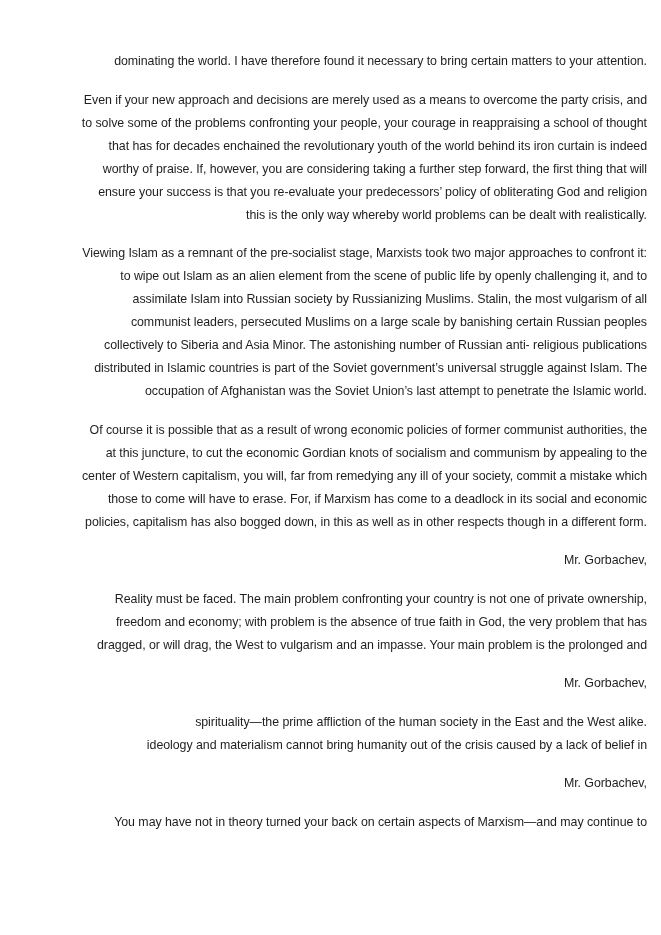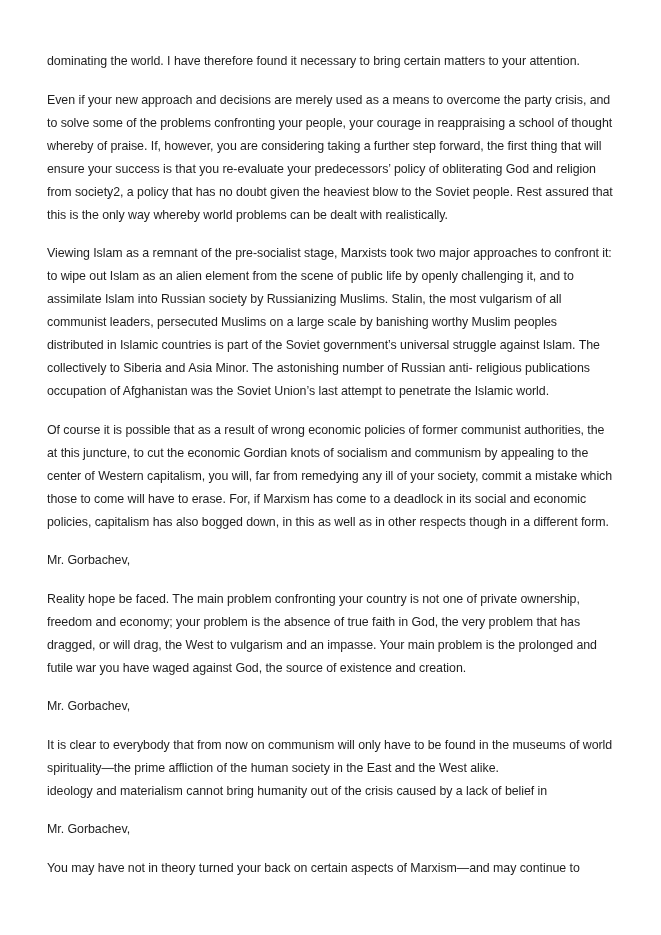"dominating the world. I have" .para { text-align: none -> right }
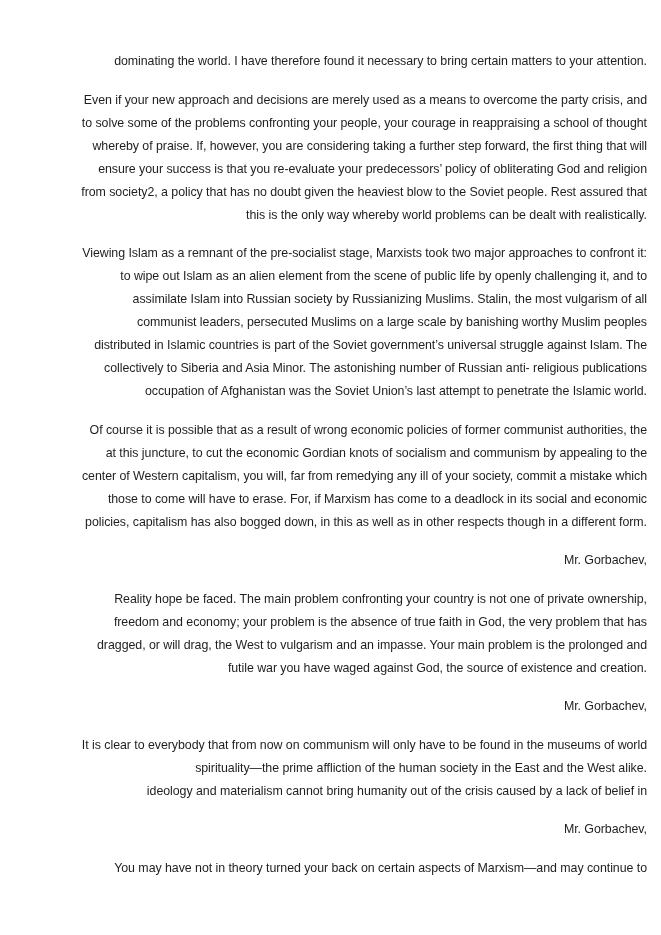"that has for decades enchained" span.line { html: none -> <span>that has for decades enchained the revolutionary youth of the world behind its iron curtain is indeed</span> }
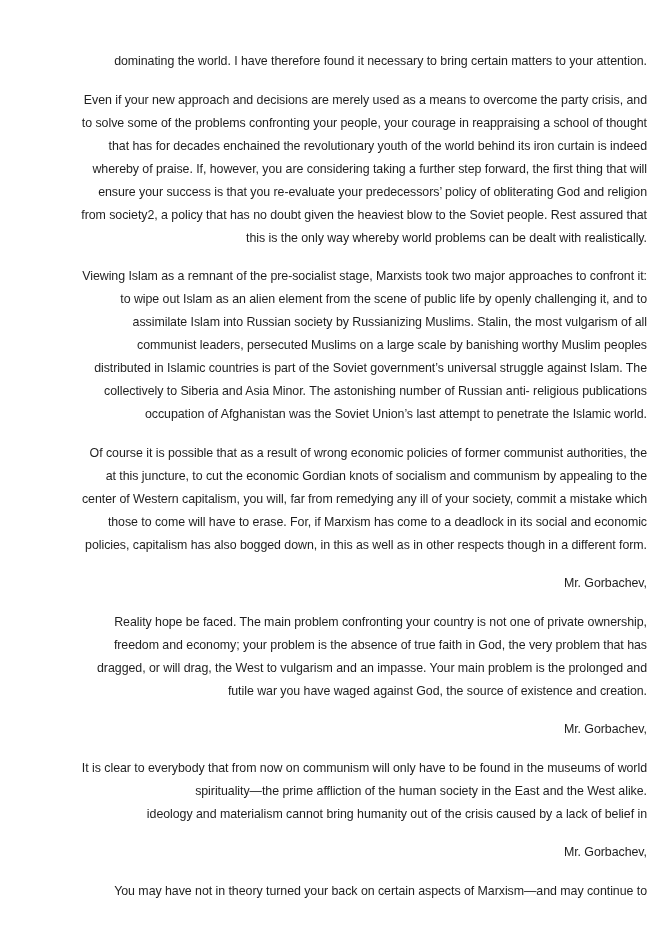"whereby of praise. If, however," span.line { text: whereby -> worthy }
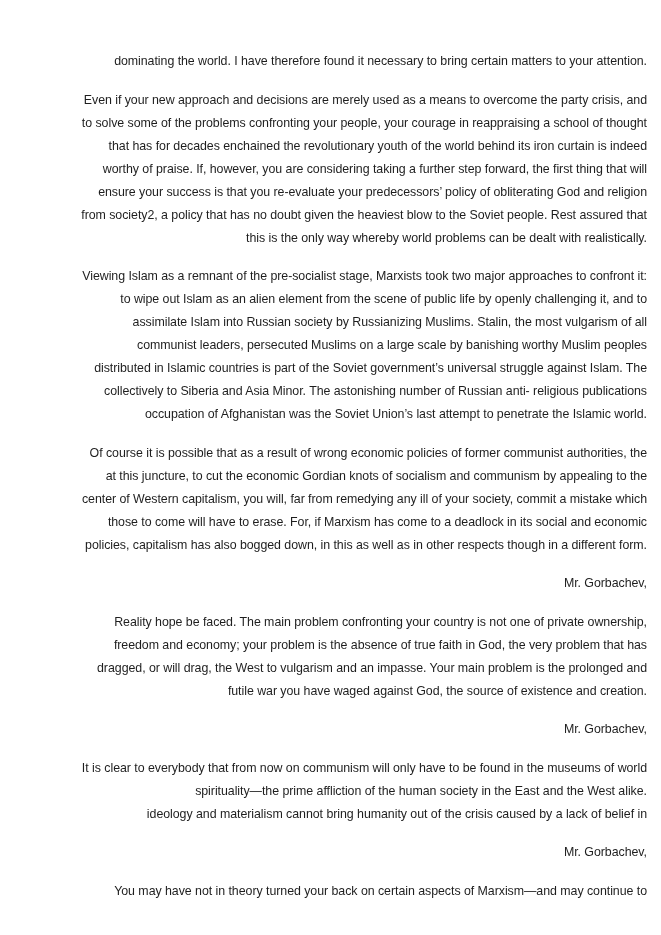"from society2, a policy that" span.line { html: <span>from society2, a policy that has no doubt given the heaviest blow to the Soviet people. Rest assured that</span> -> none }
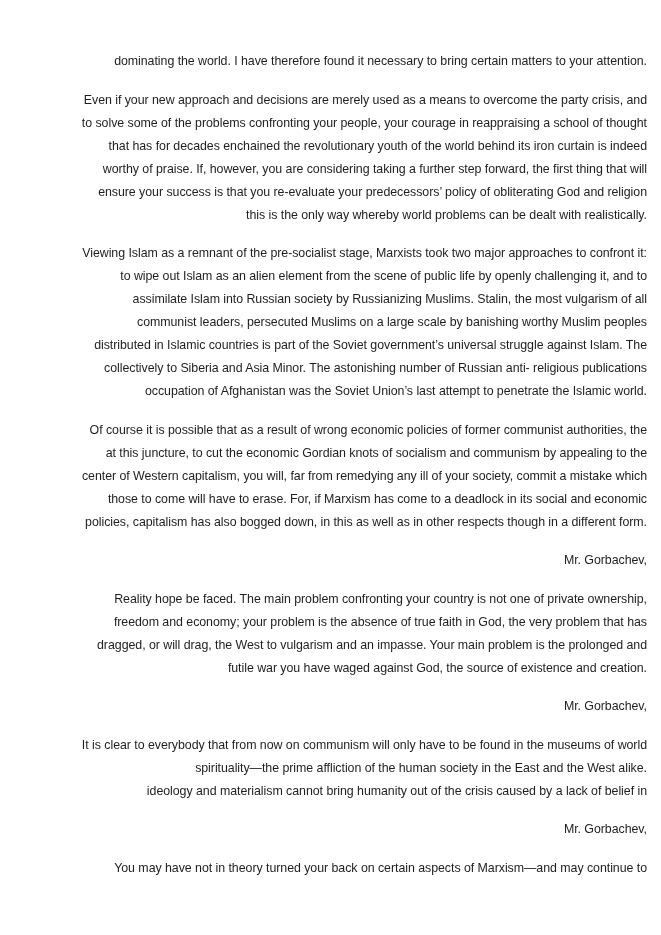"communist leaders, persecuted Muslims on" span.line { text: worthy Muslim -> certain Russian }
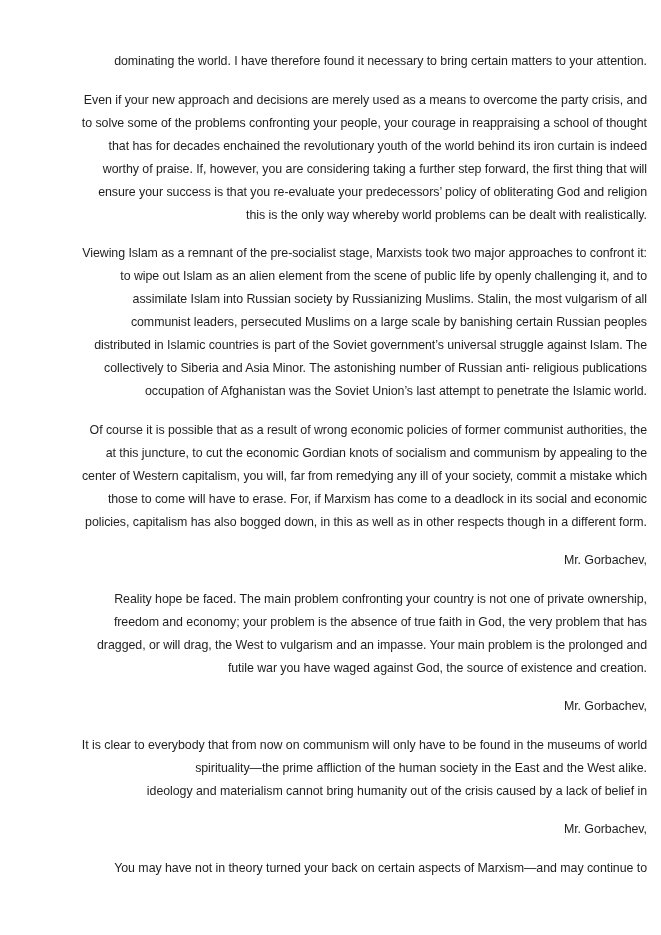"distributed in Islamic countries is" span.line { order: before "collectively to Siberia and Asia" -> after "collectively to Siberia and Asia" }
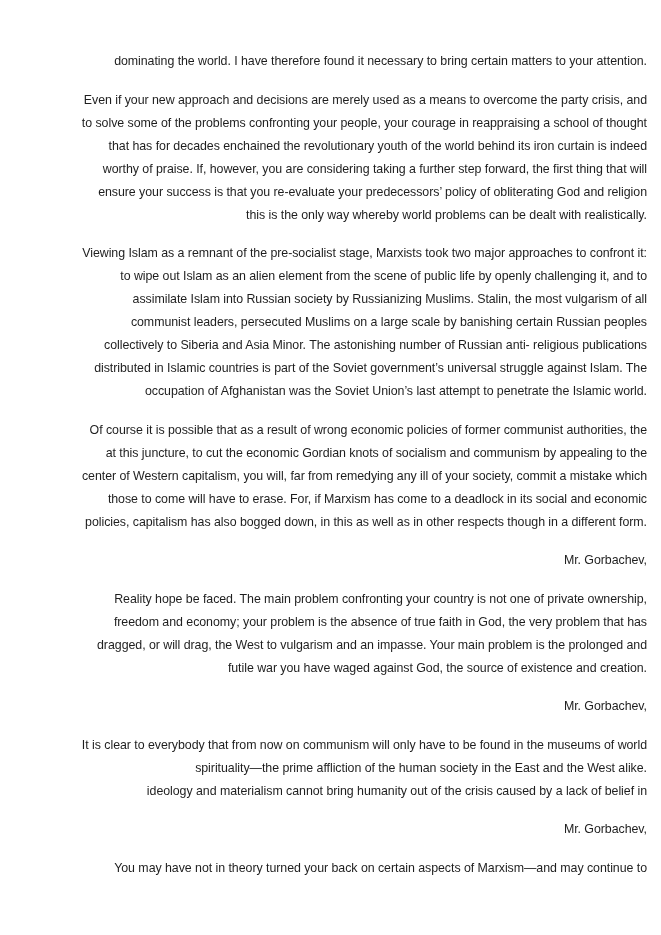"Reality hope be faced. The" span.line { text: hope -> must }
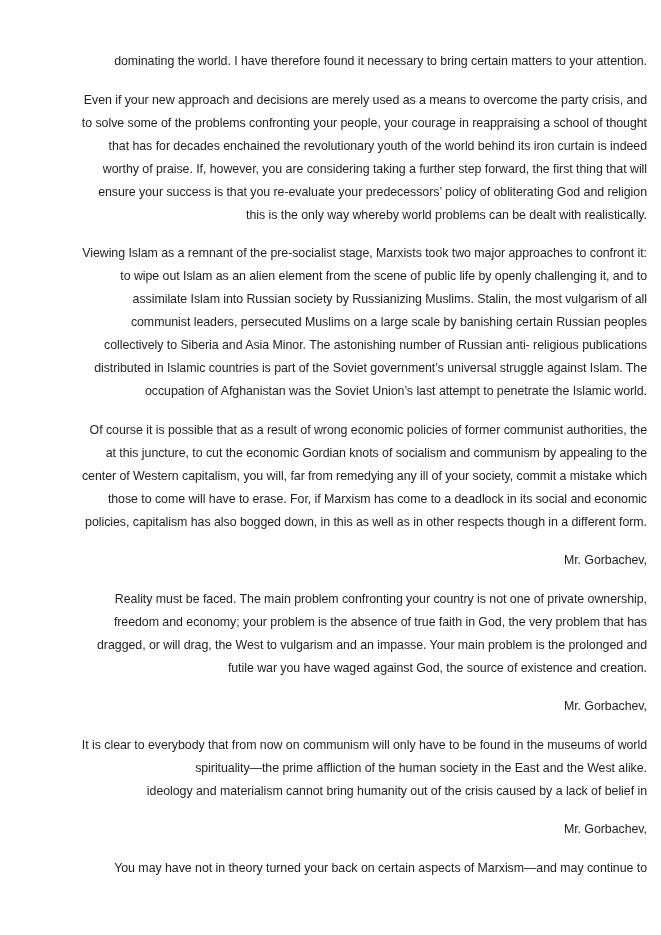"freedom and economy; your problem" span.line { text: your -> with }
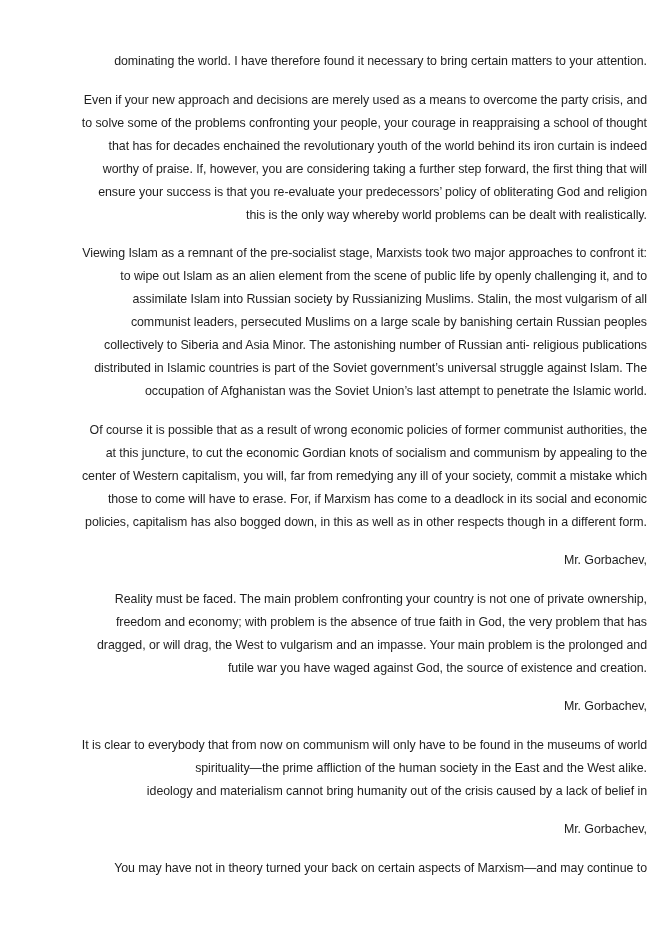"futile war you have waged" span.line { html: <span>futile war you have waged against God, the source of existence and creation.</span> -> none }
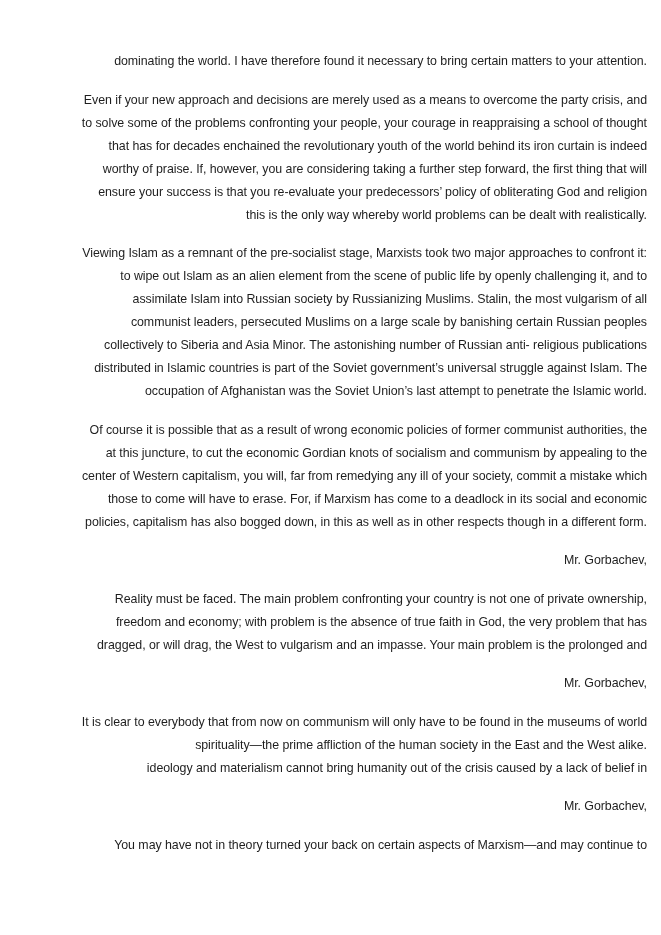"It is clear to everybody" span.line { html: <span>It is clear to everybody that from now on communism will only have to be found in the museums of world</span> -> none }
